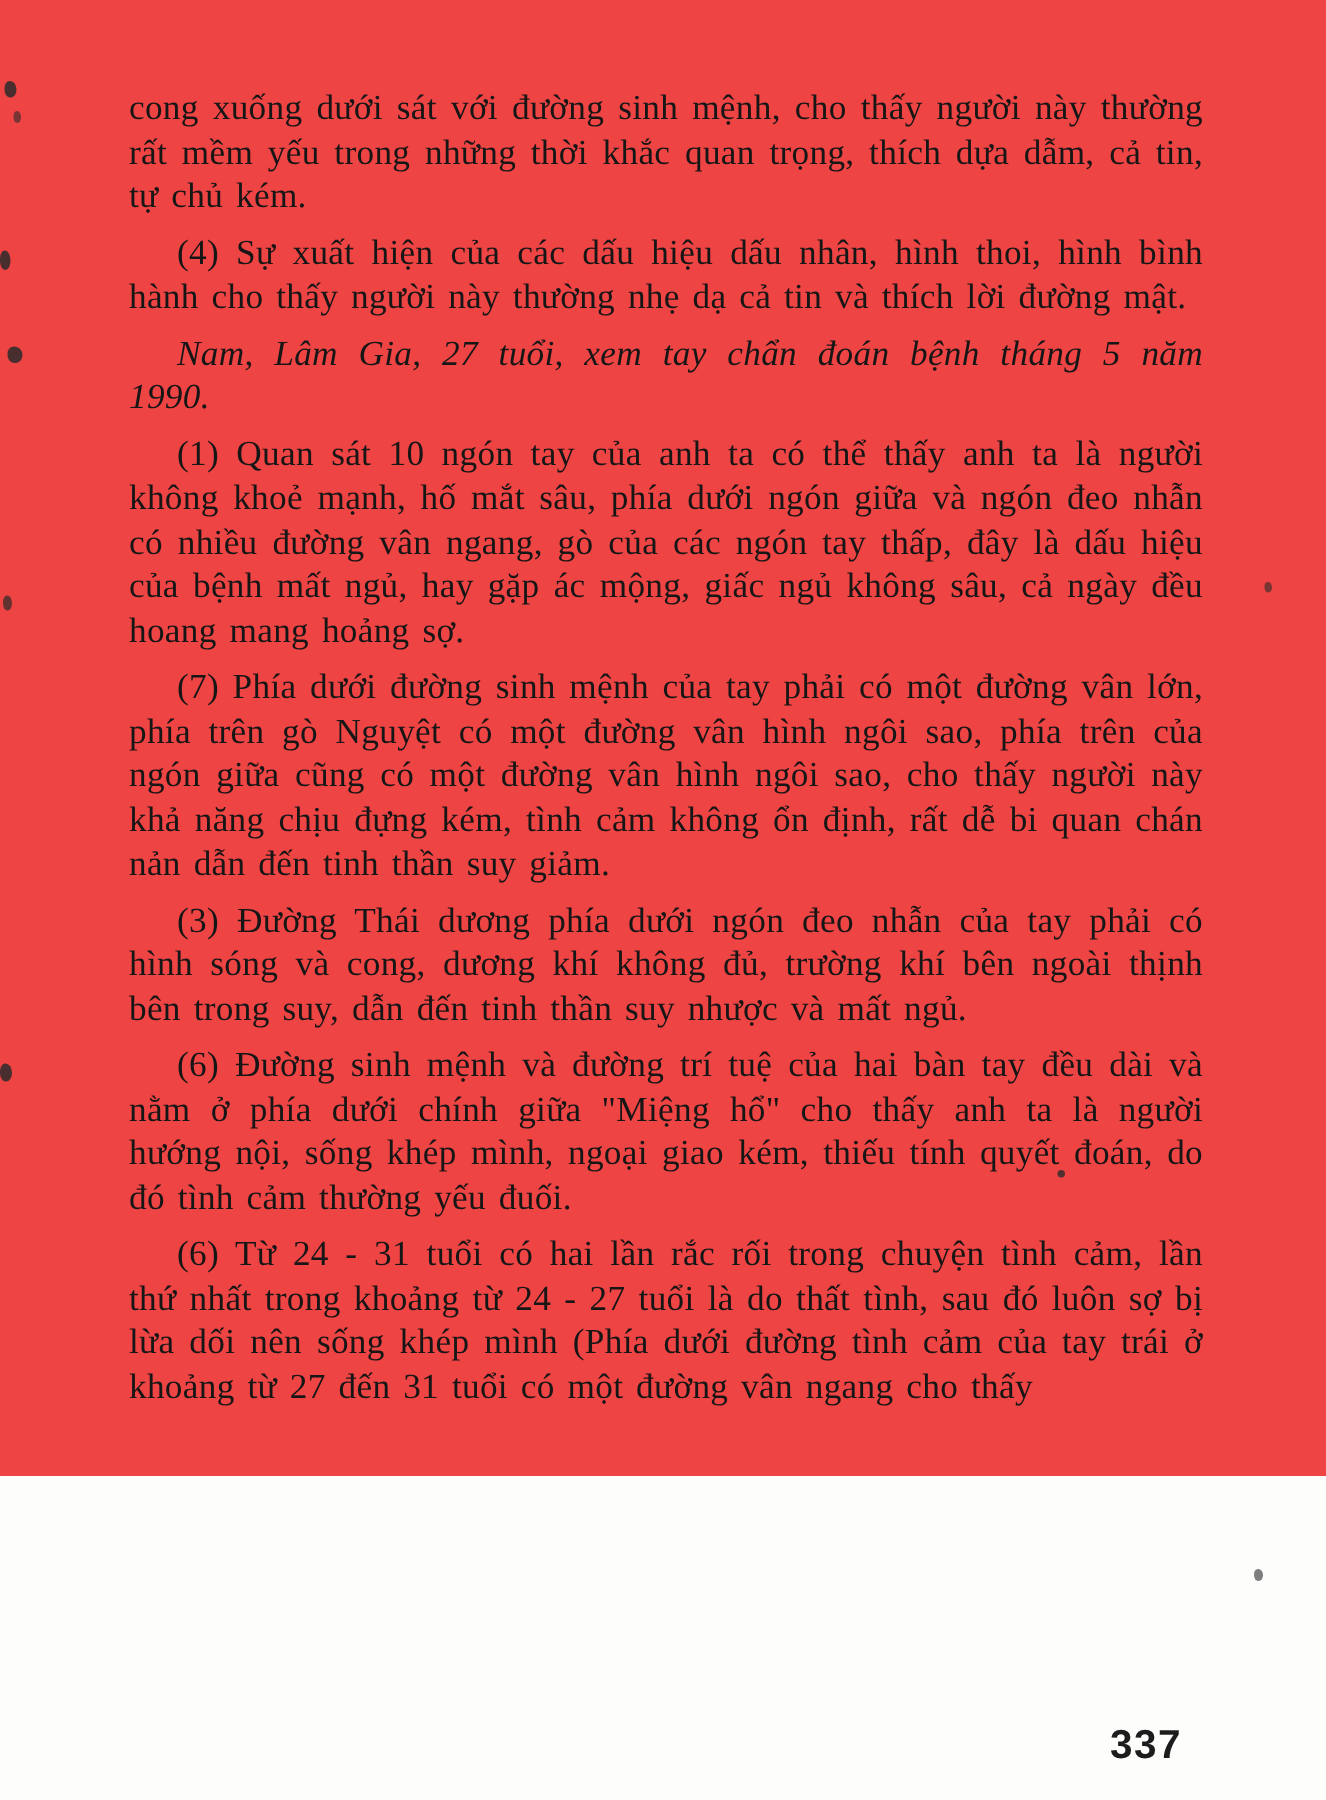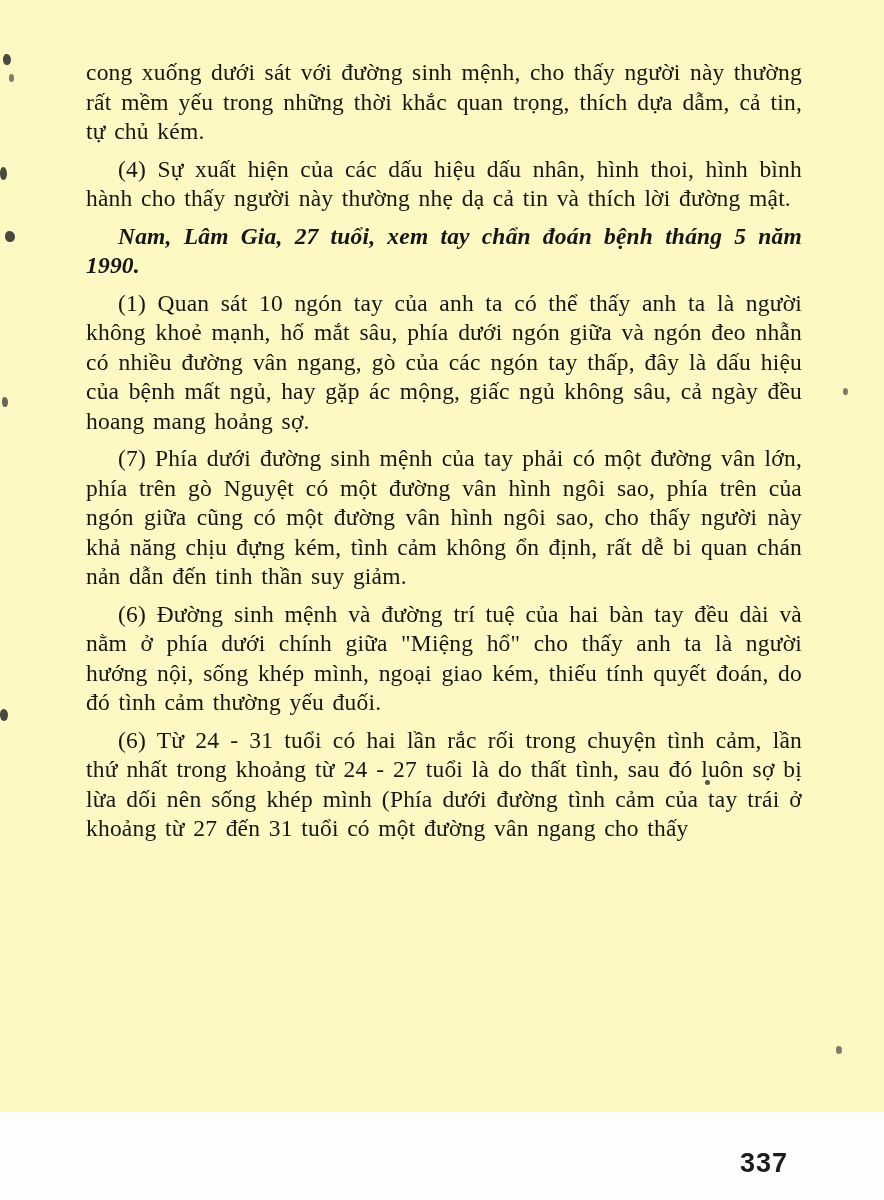"cong xuống dưới sát với" .page { background: #fef9c3 -> #ef4444; height: 1112px -> 984px }
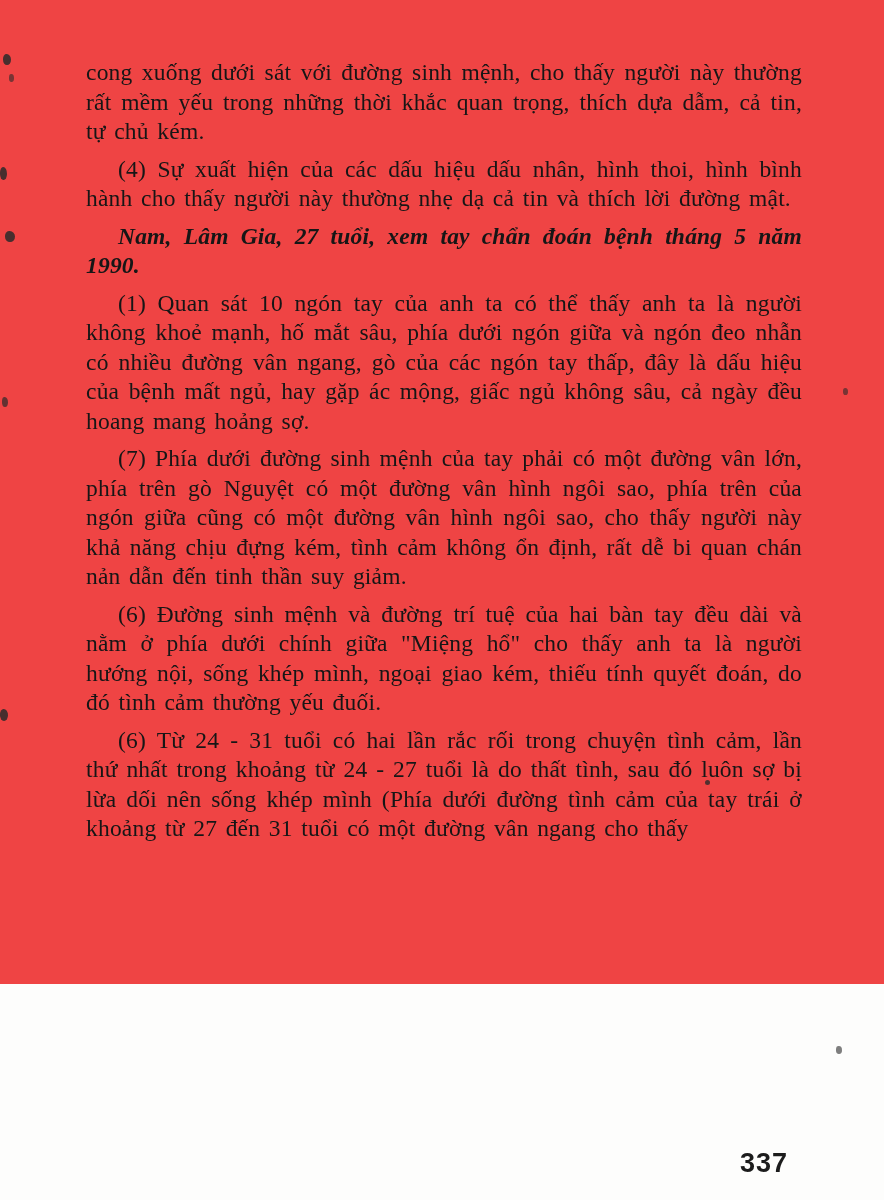"Nam, Lâm Gia, 27 tuổi," .text-block p.heading { font-weight: bold -> normal }
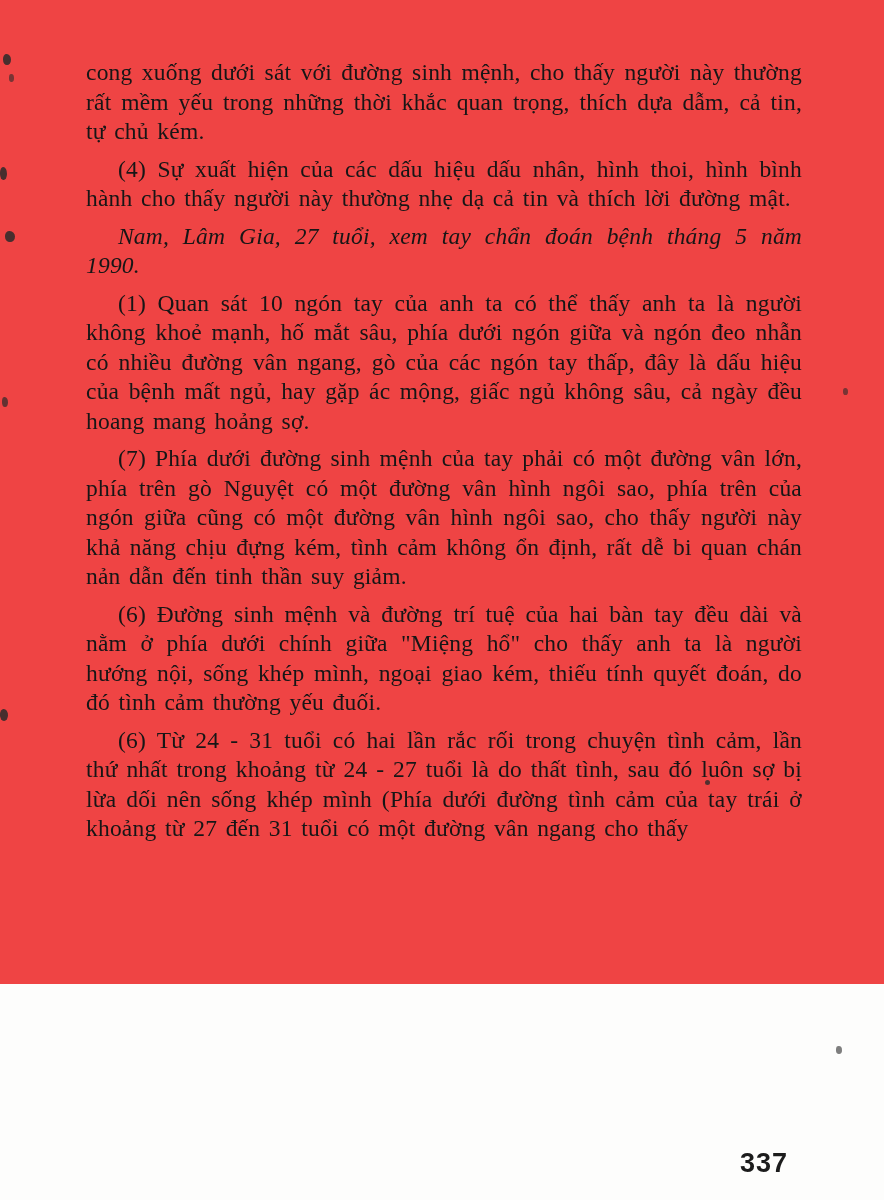"(3) Đường Thái dương phía" p.body-p { html: none -> <p>(3) Đường Thái dương phía dưới ngón đeo nhẫn của tay phải có hình sóng và cong, dương khí không đủ, trường khí bên ngoài thịnh bên trong suy, dẫn đến tinh thần suy nhược và mất ngủ.</p> }
